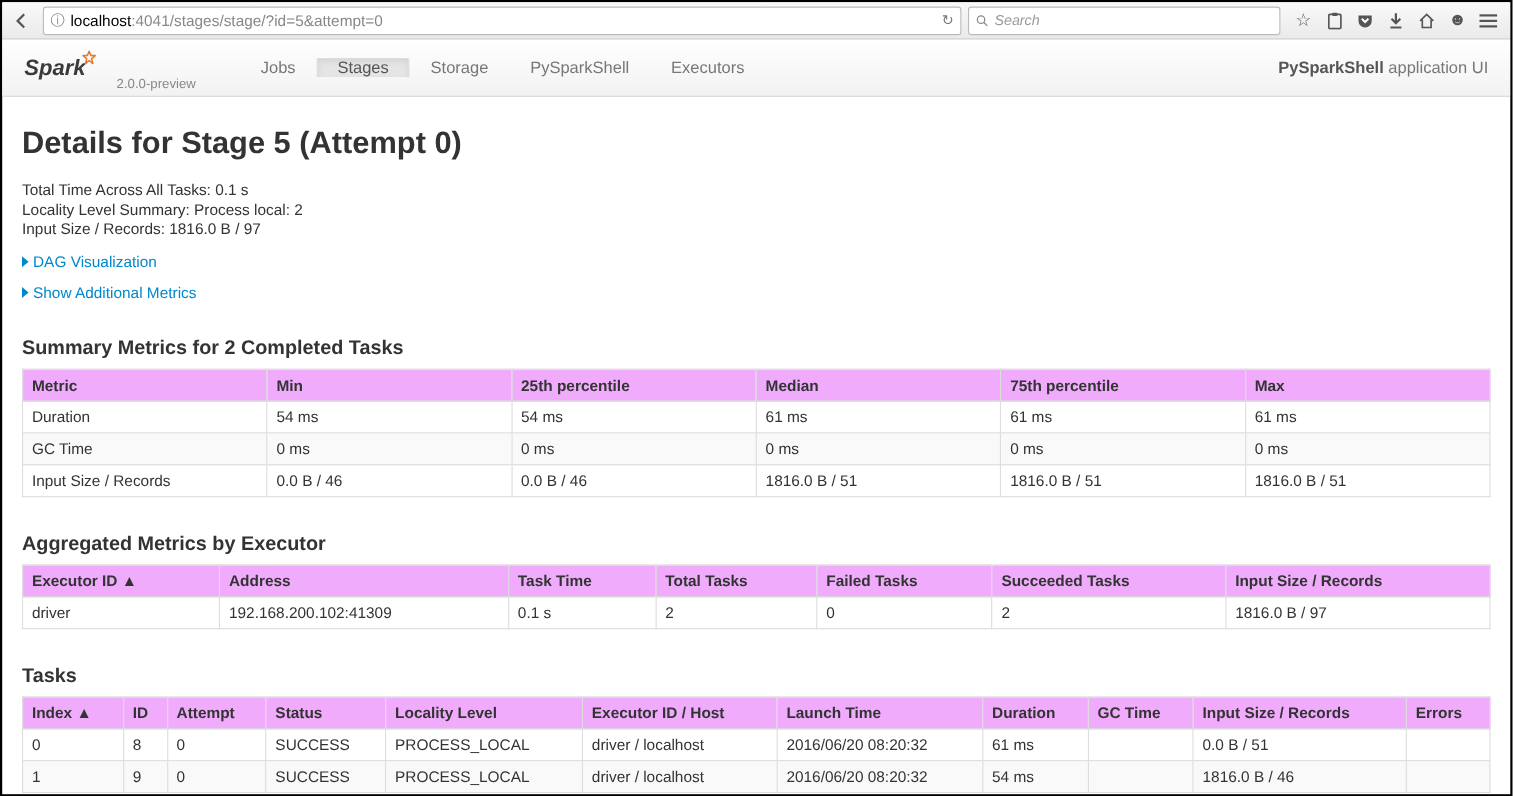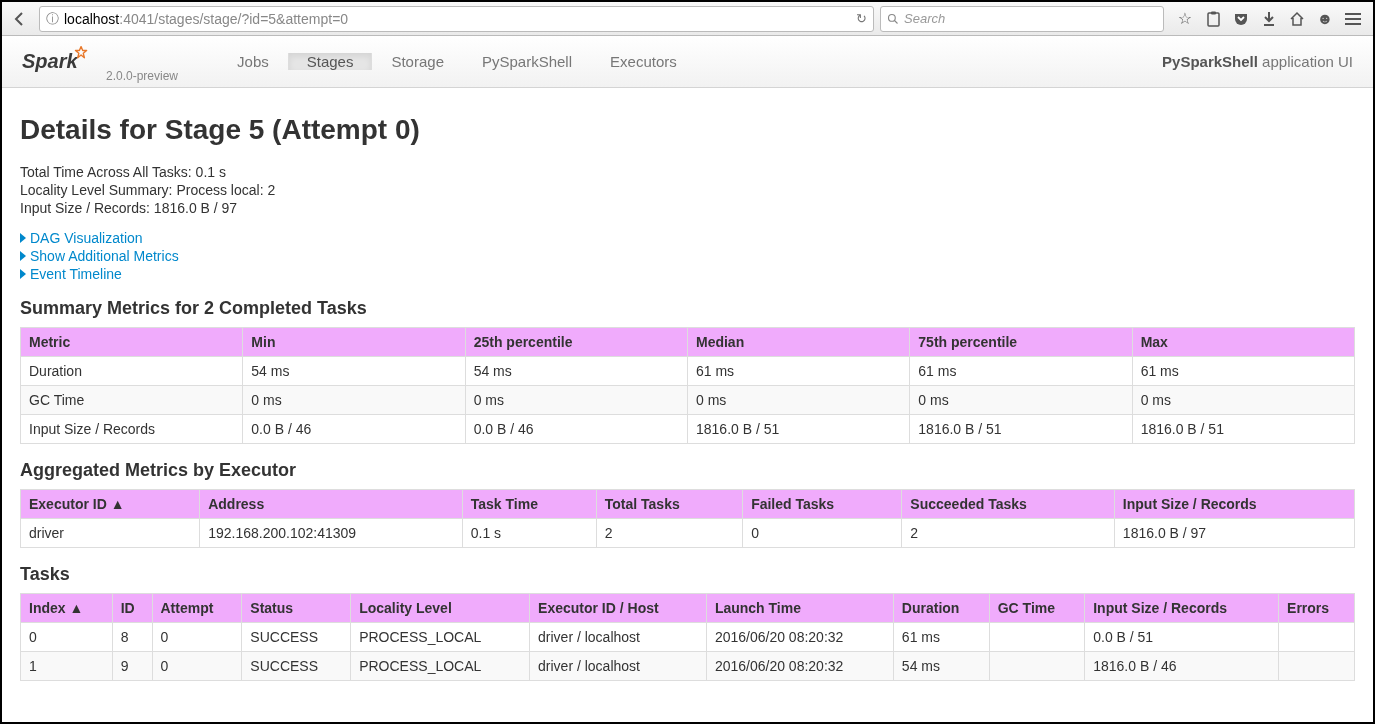"DAG Visualization" .expand-link { margin: 2px 0 -> 12px 0 }
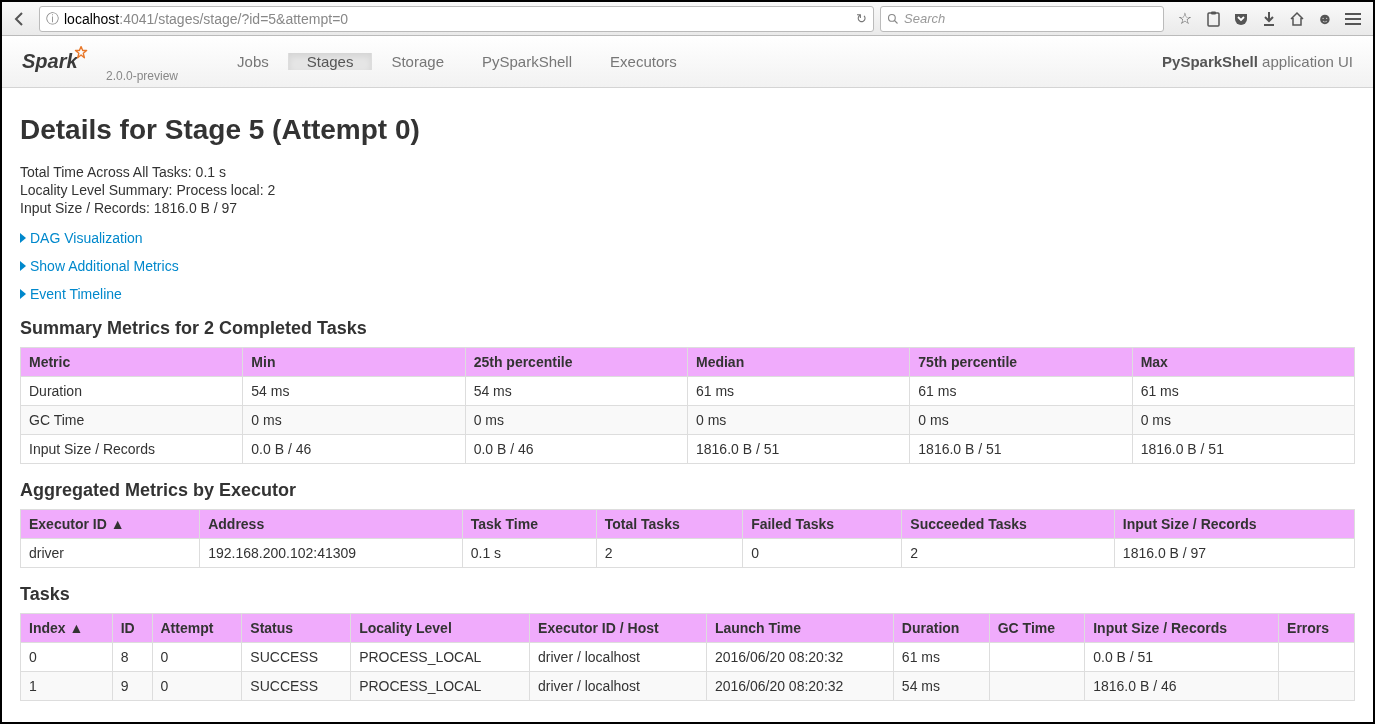"Event Timeline" div.expand-link { html: <div> <span></span> <span>Event Timeline</span> </div> -> none }
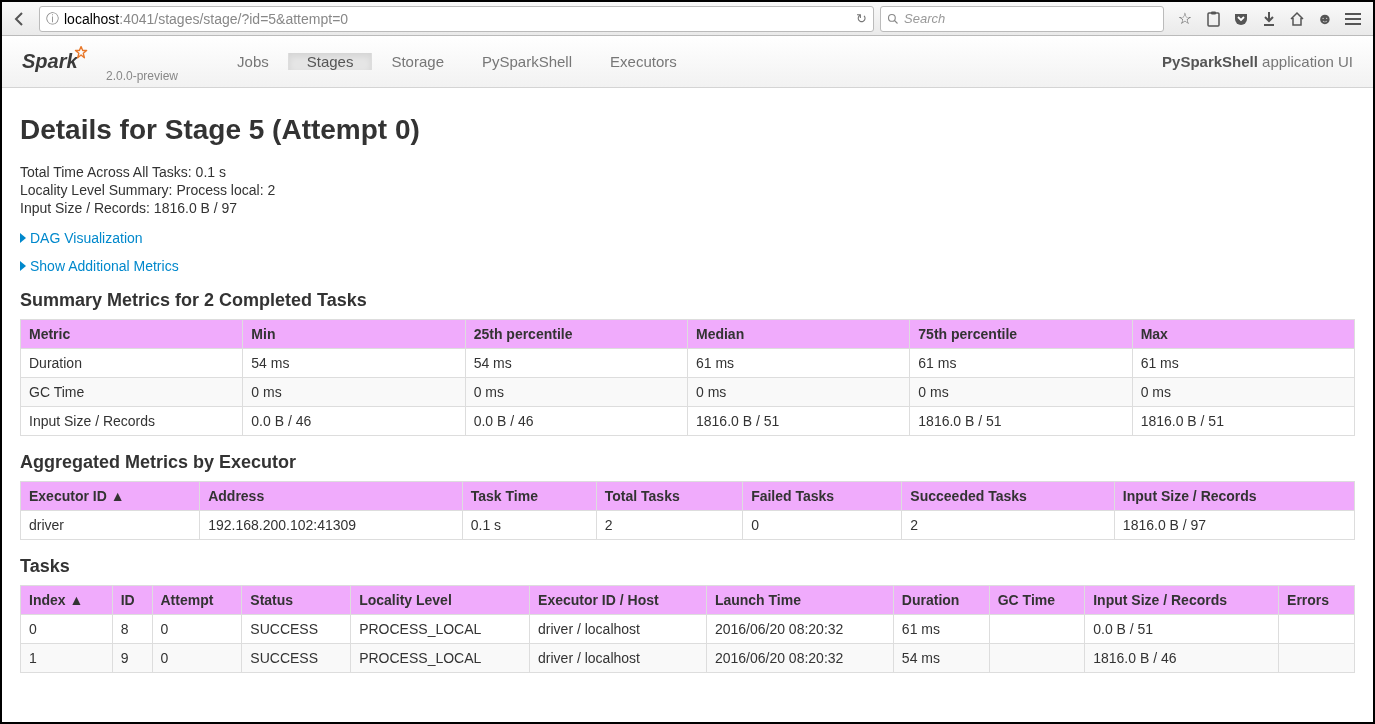"Summary Metrics for 2 Completed" h4.section-title { margin: 16px 0 8px -> 32px 0 8px }
